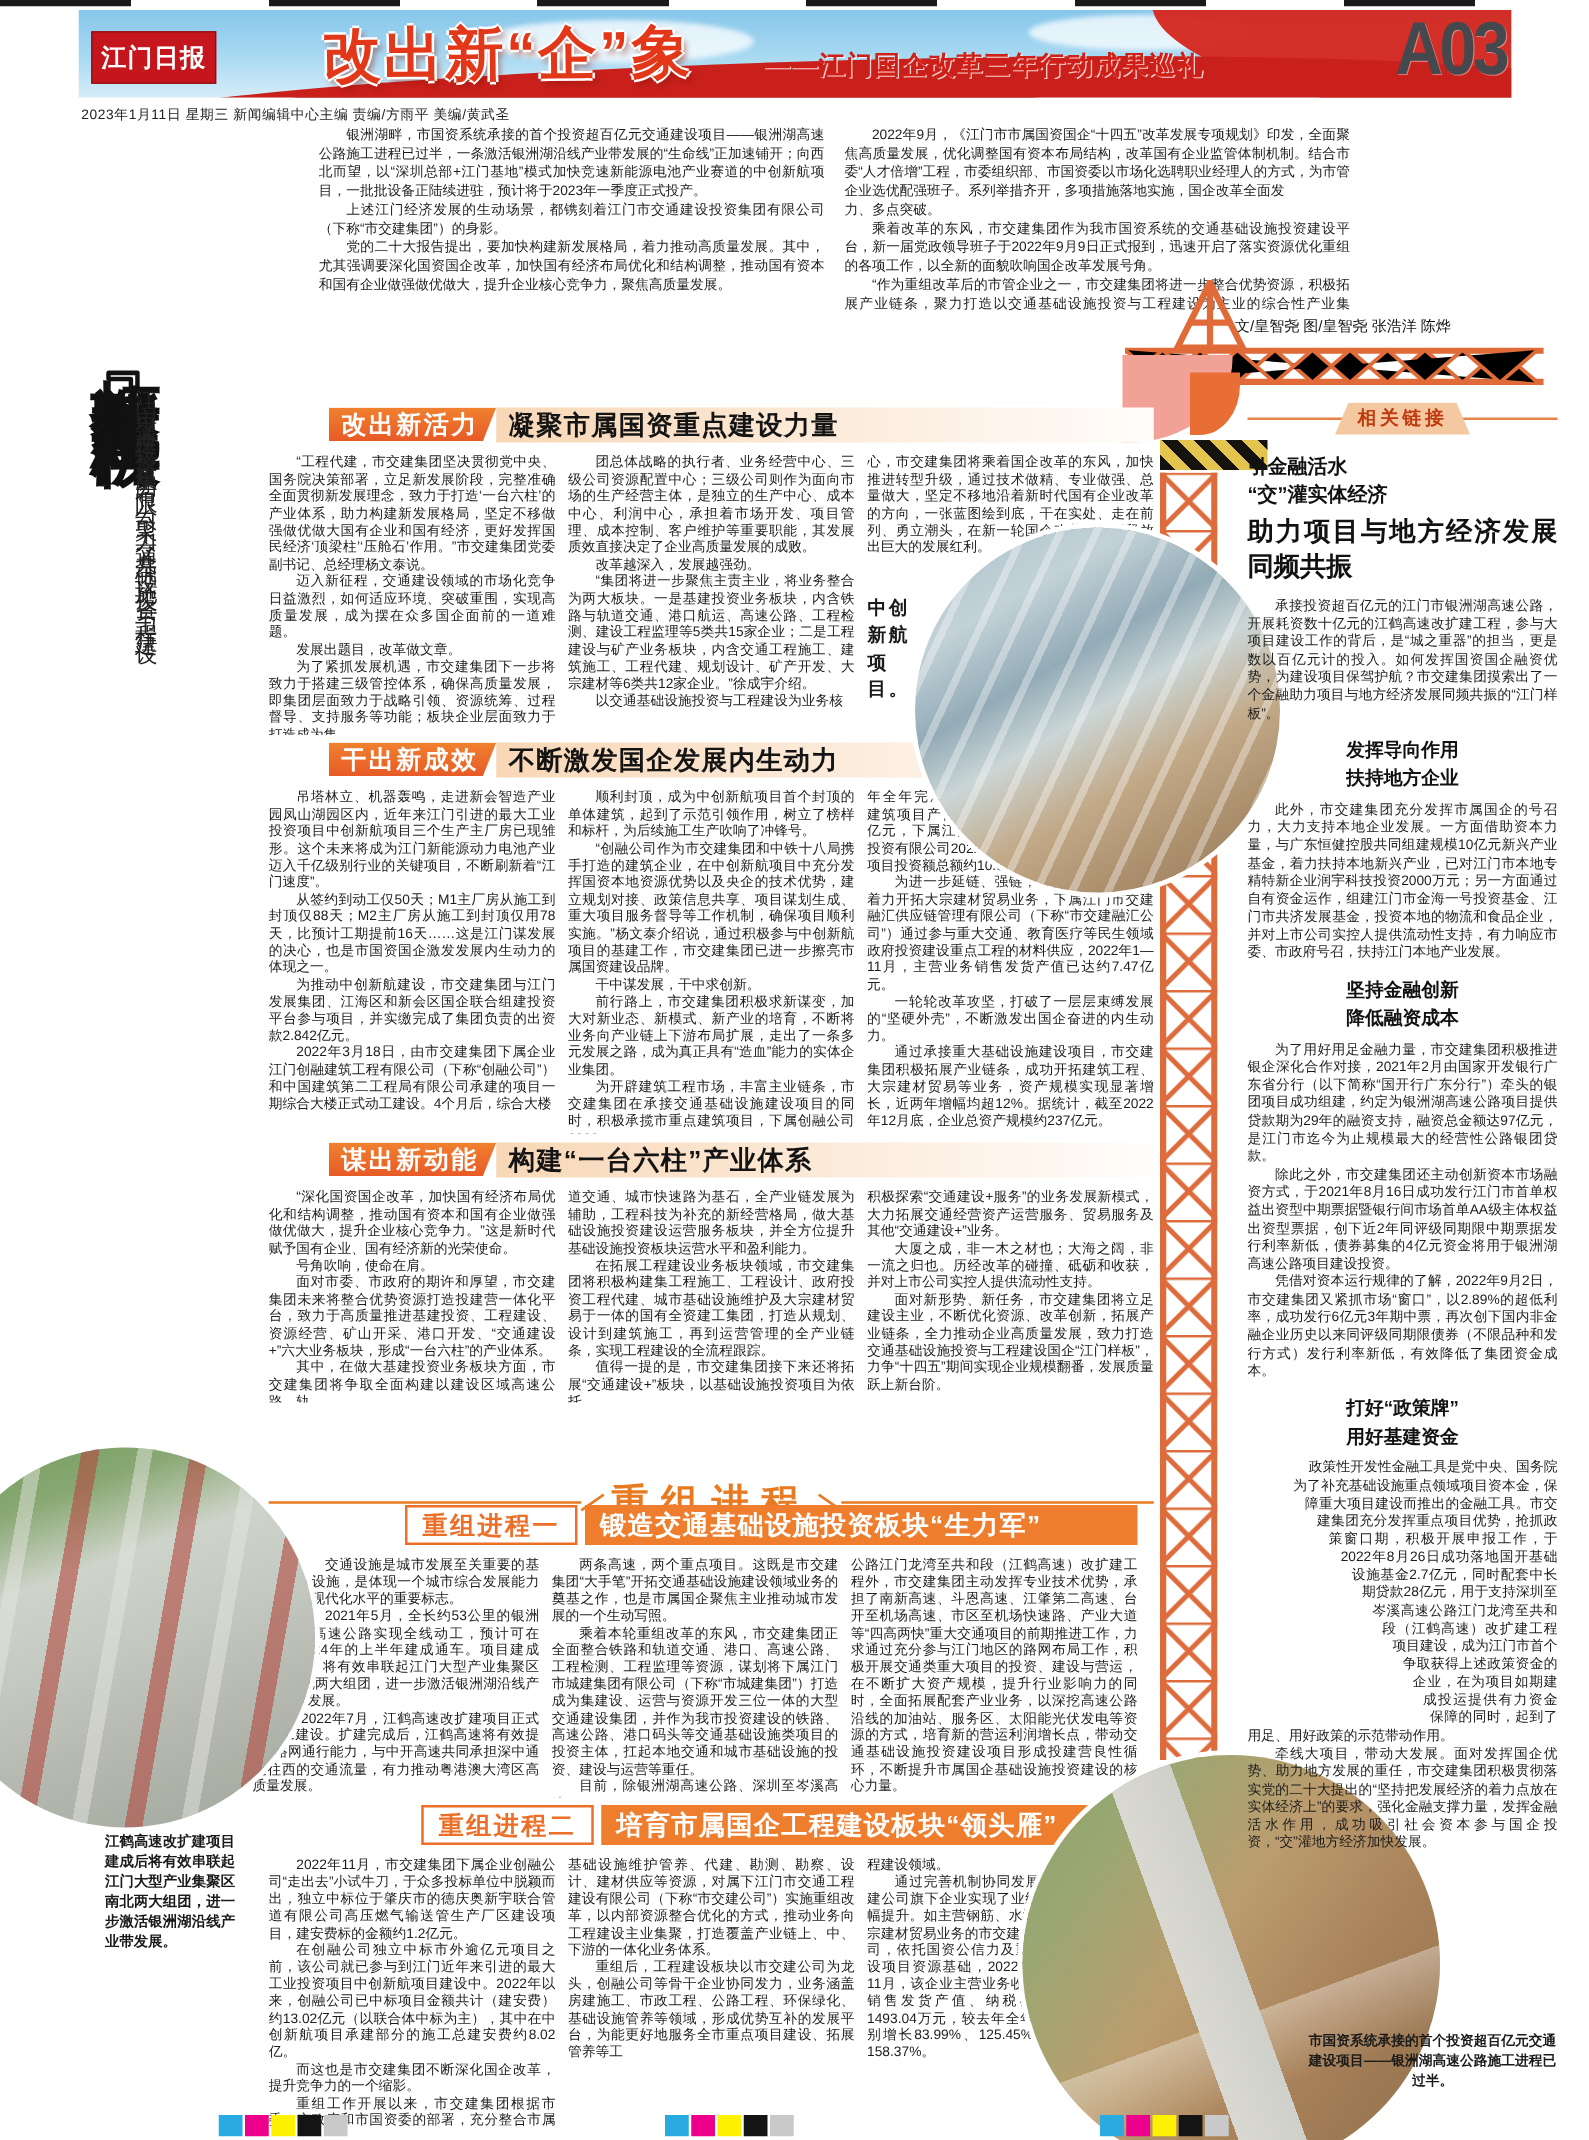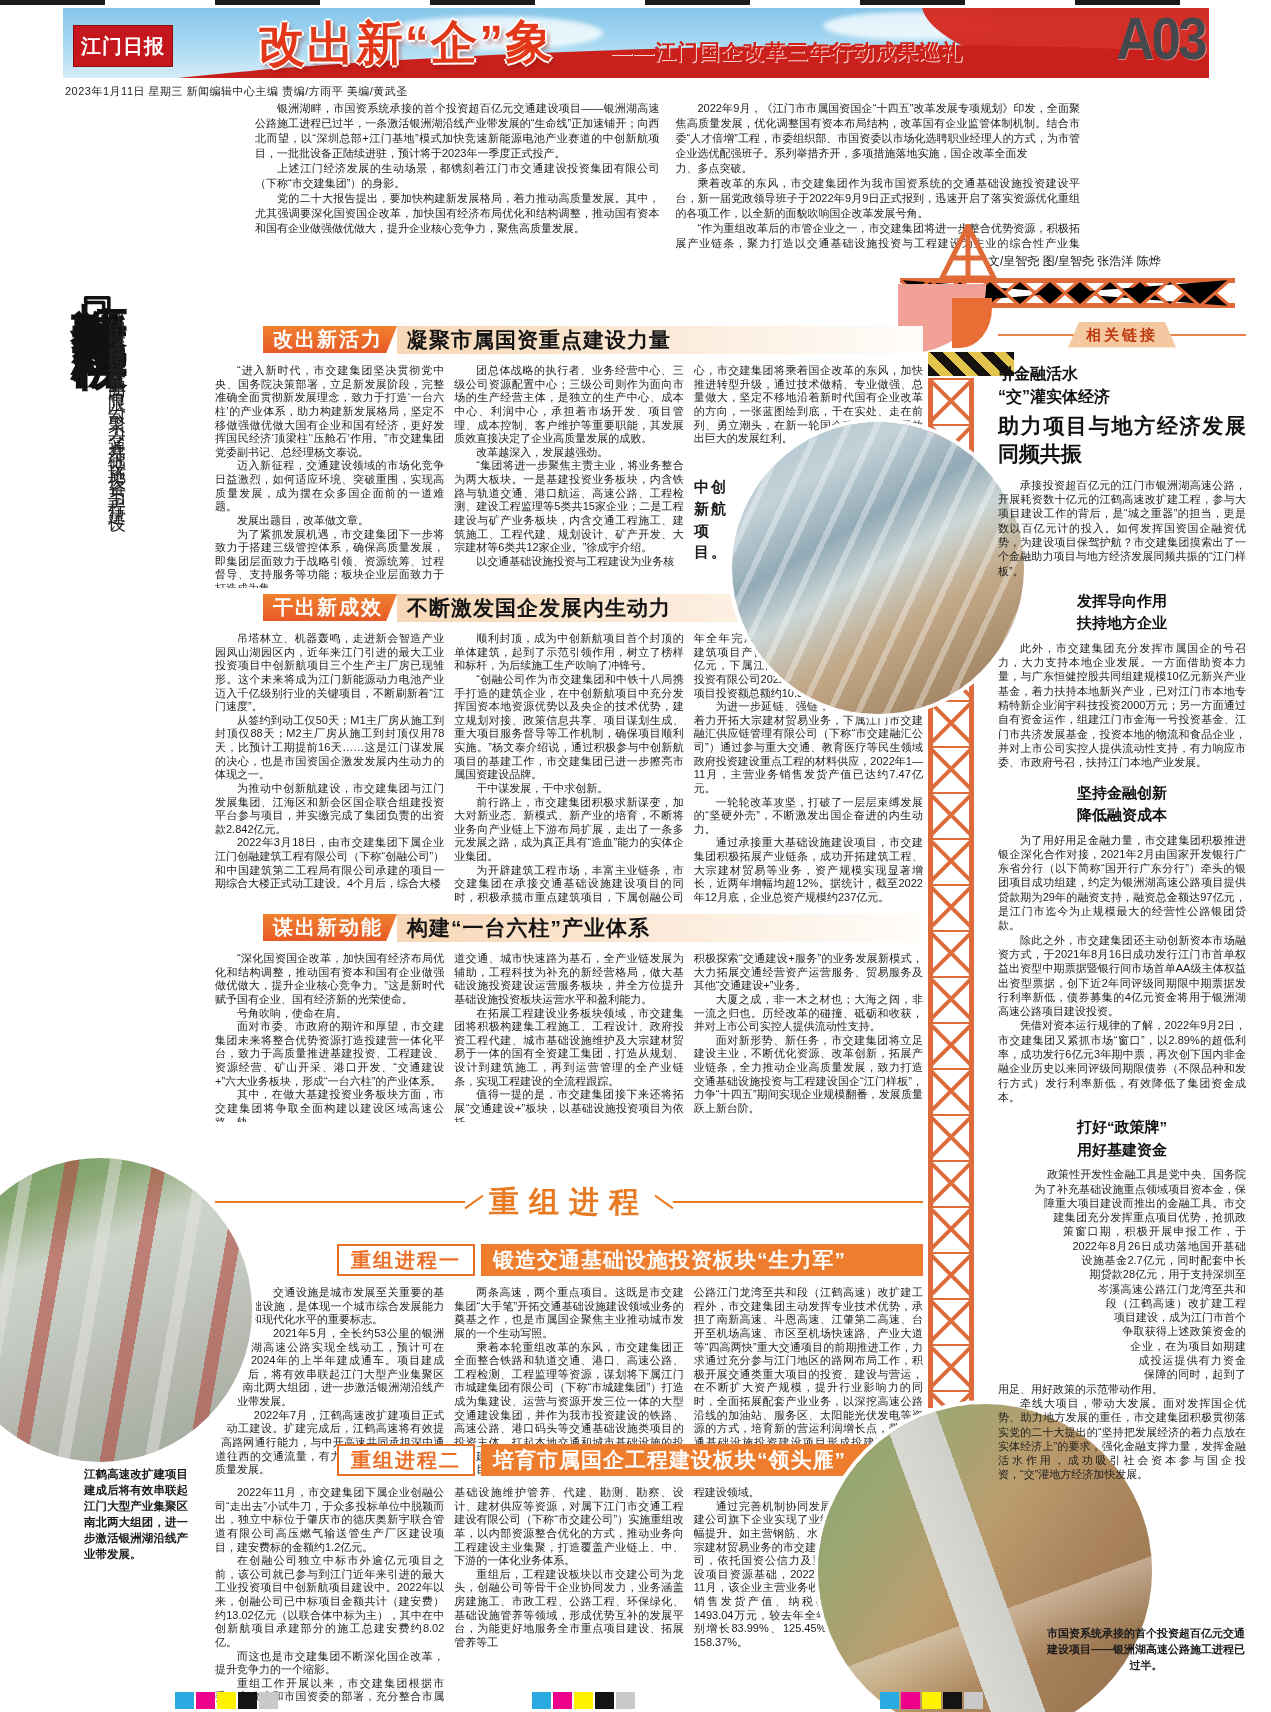"“进入新时代，市交建集团坚决贯彻党中央、国务院决策部署，立足新发展阶段，完整准确" p { text: 进入新时代 -> 工程代建 }
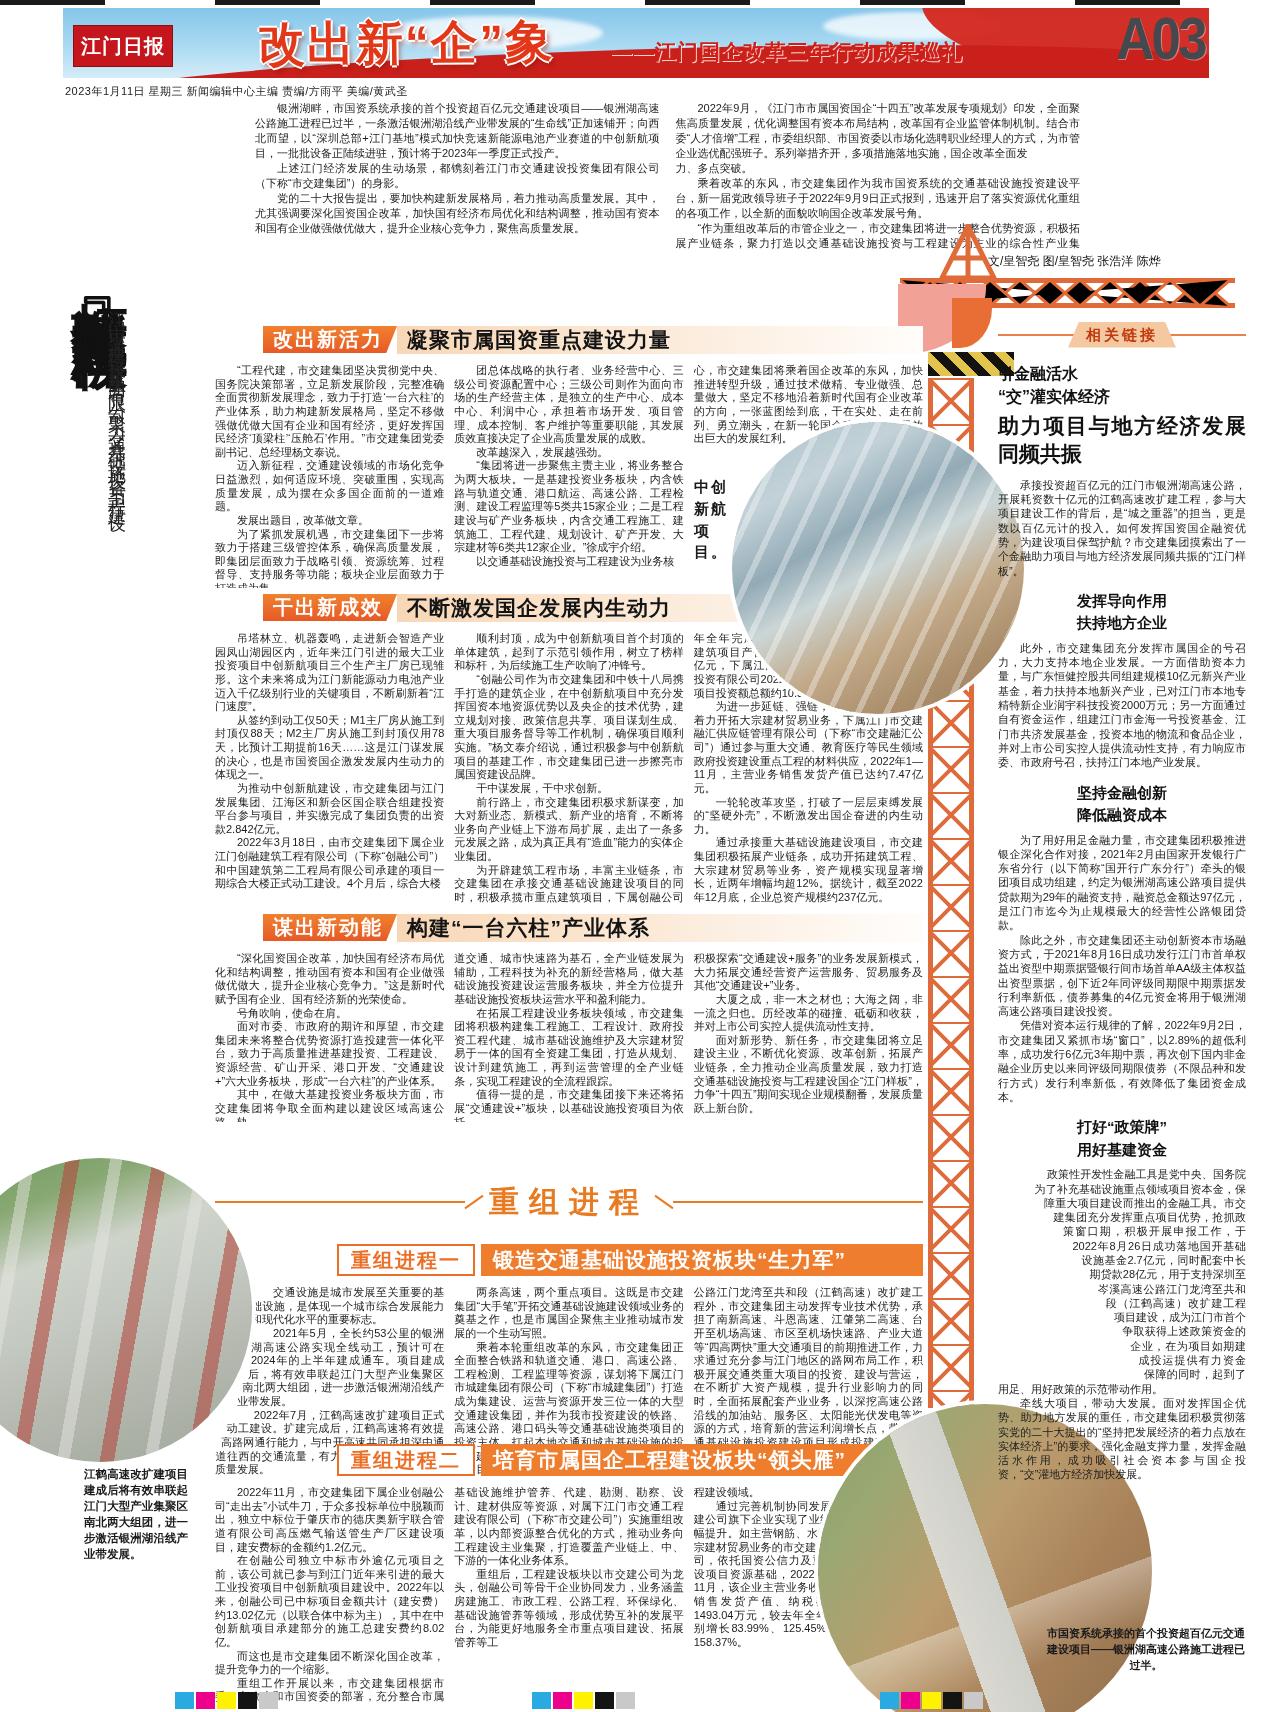"重组进程一" div.abs { left: 215px -> 202px; margin-top: 40px -> none }
